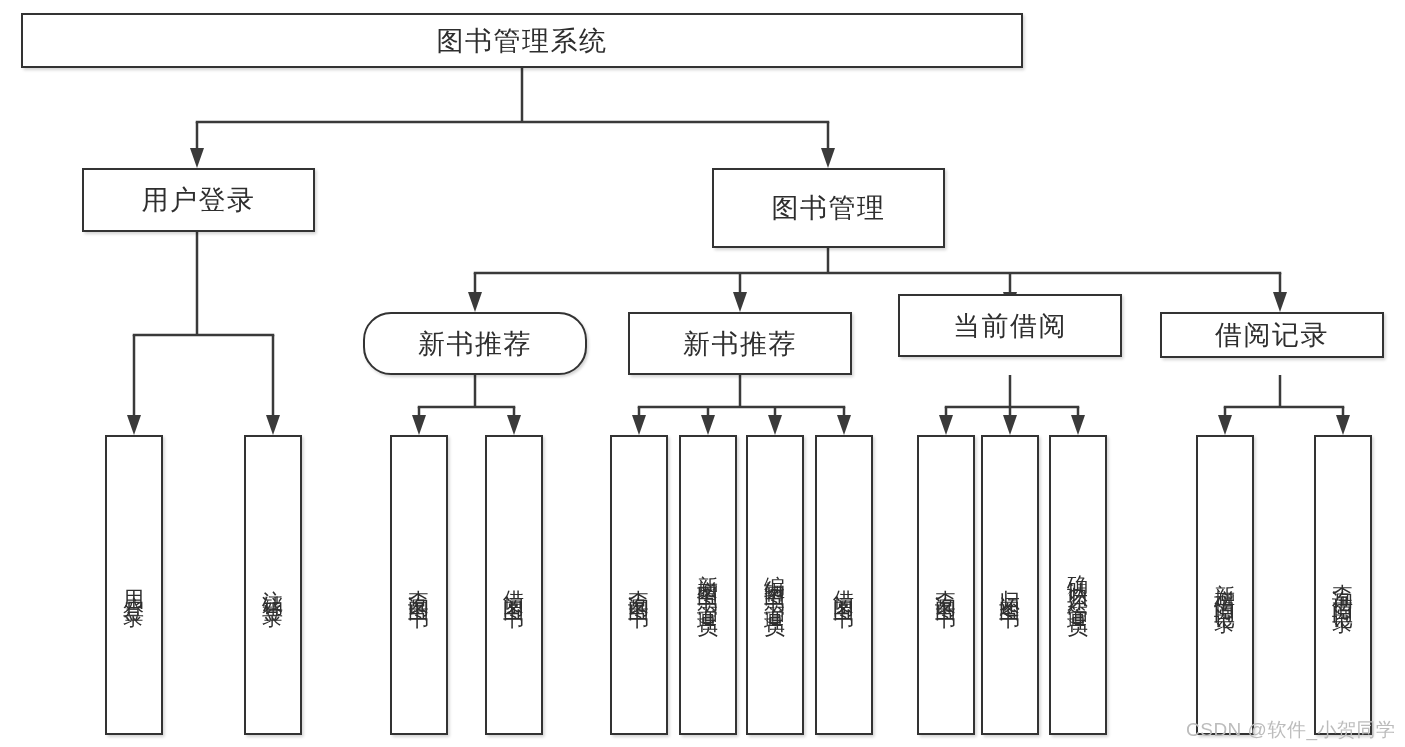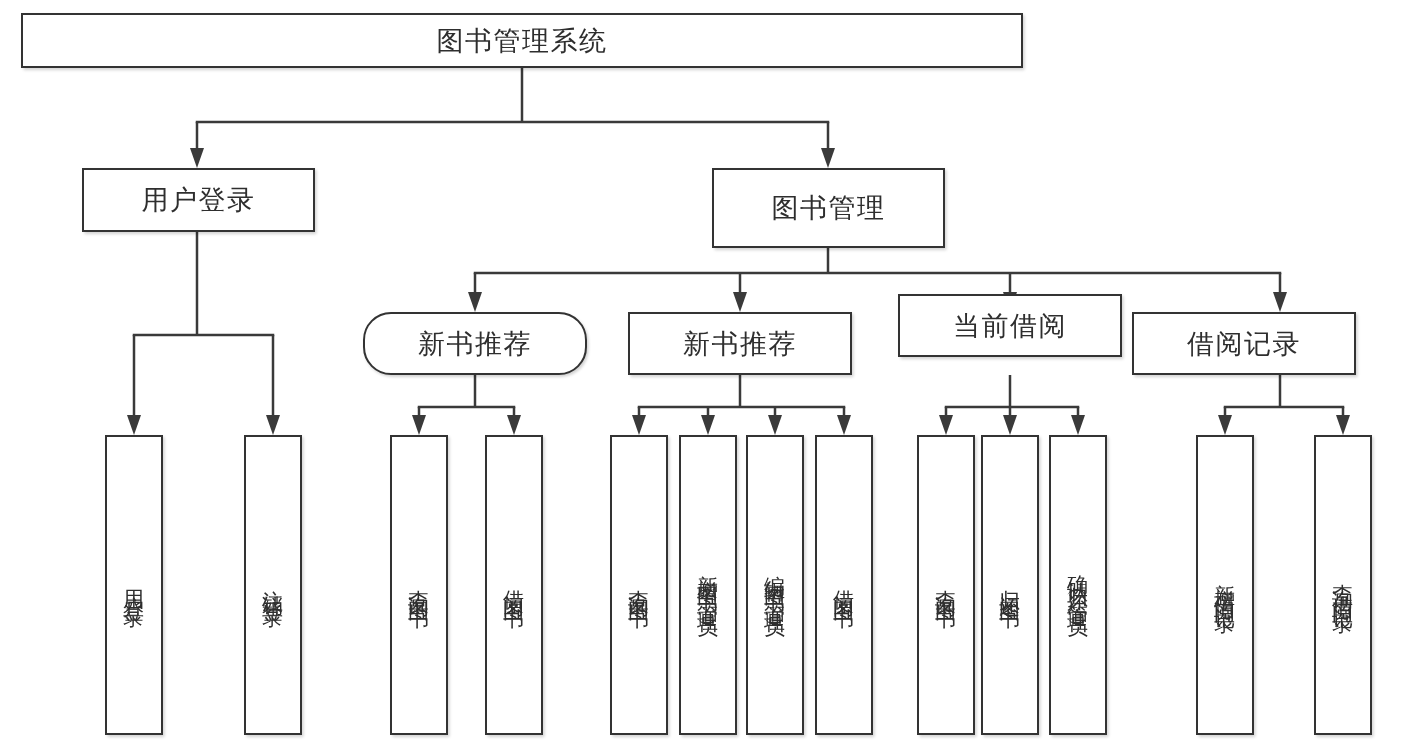"借阅记录" div.hbox { height: 63px -> 46px; left: 1132px -> 1160px }
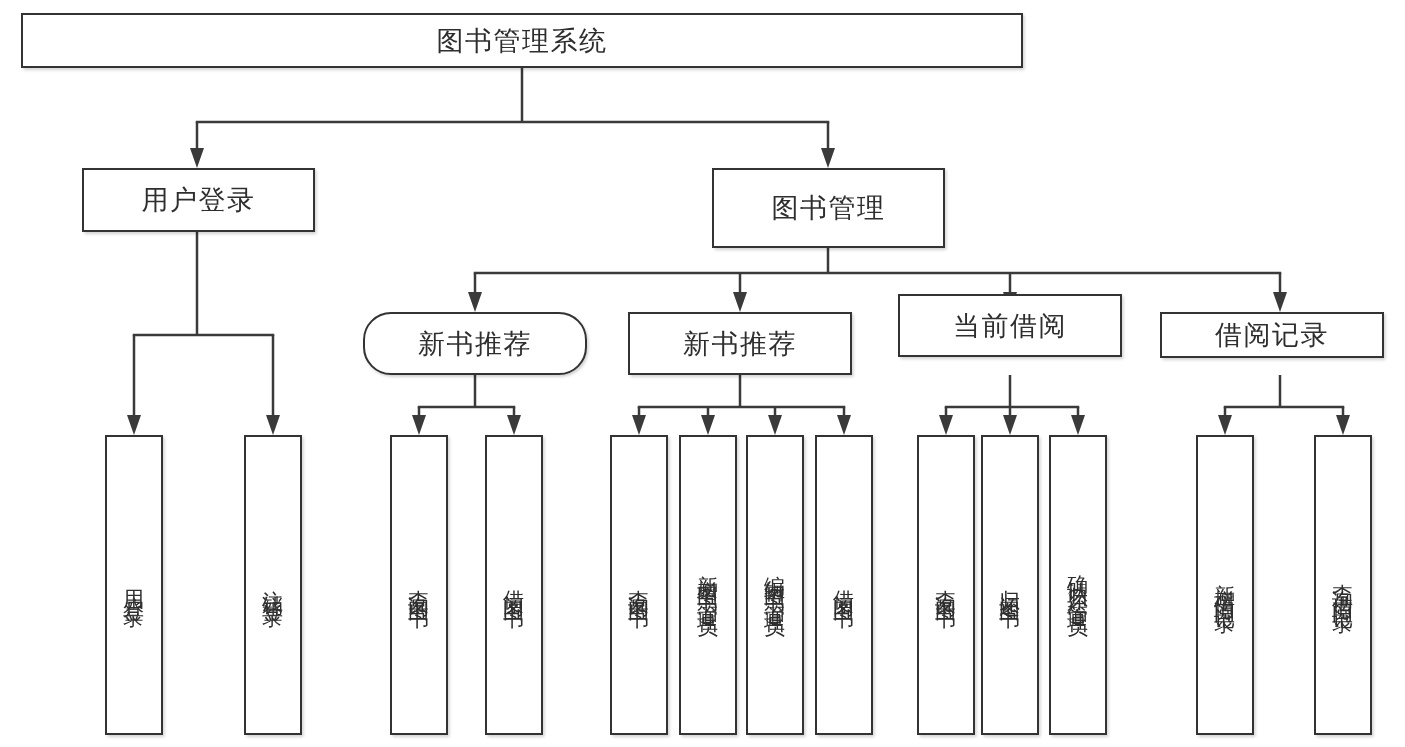"CSDN @软件_小贺同学" div { html: none -> <div>CSDN @软件_小贺同学</div> }
